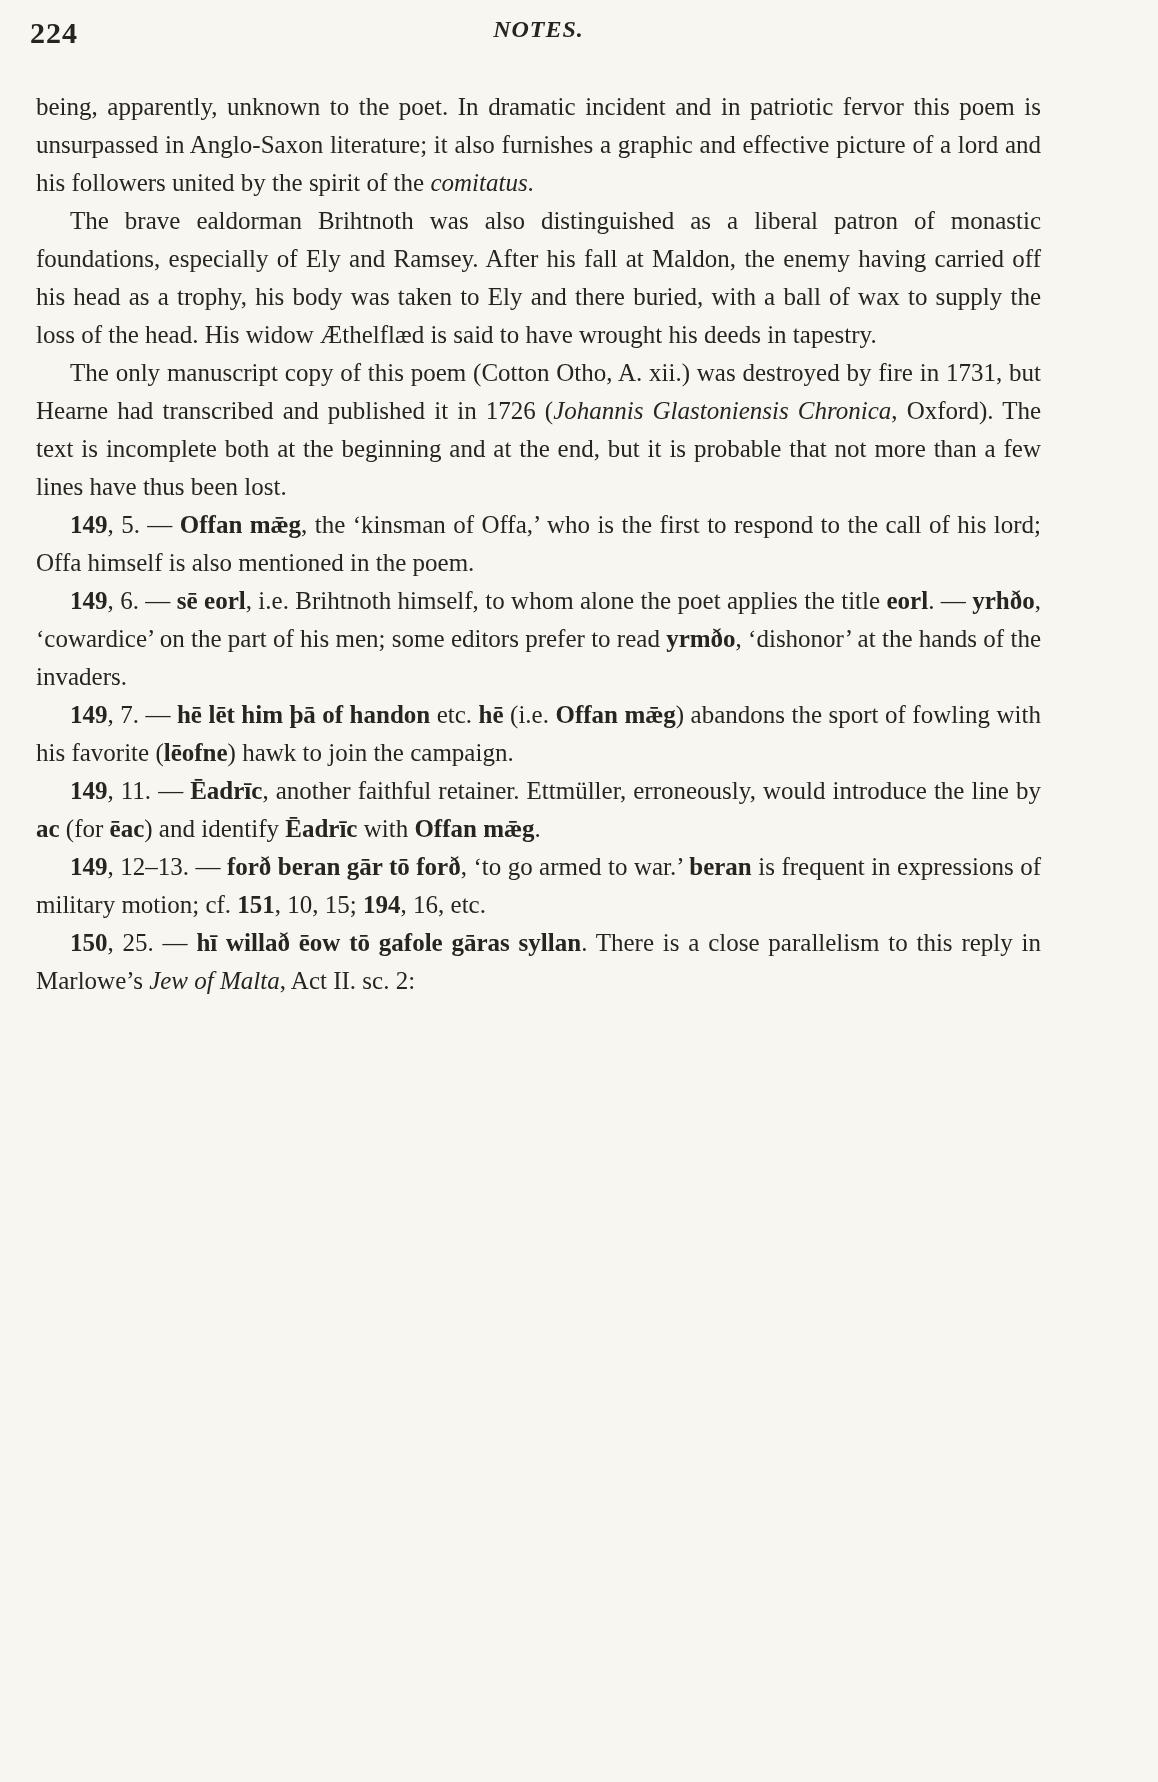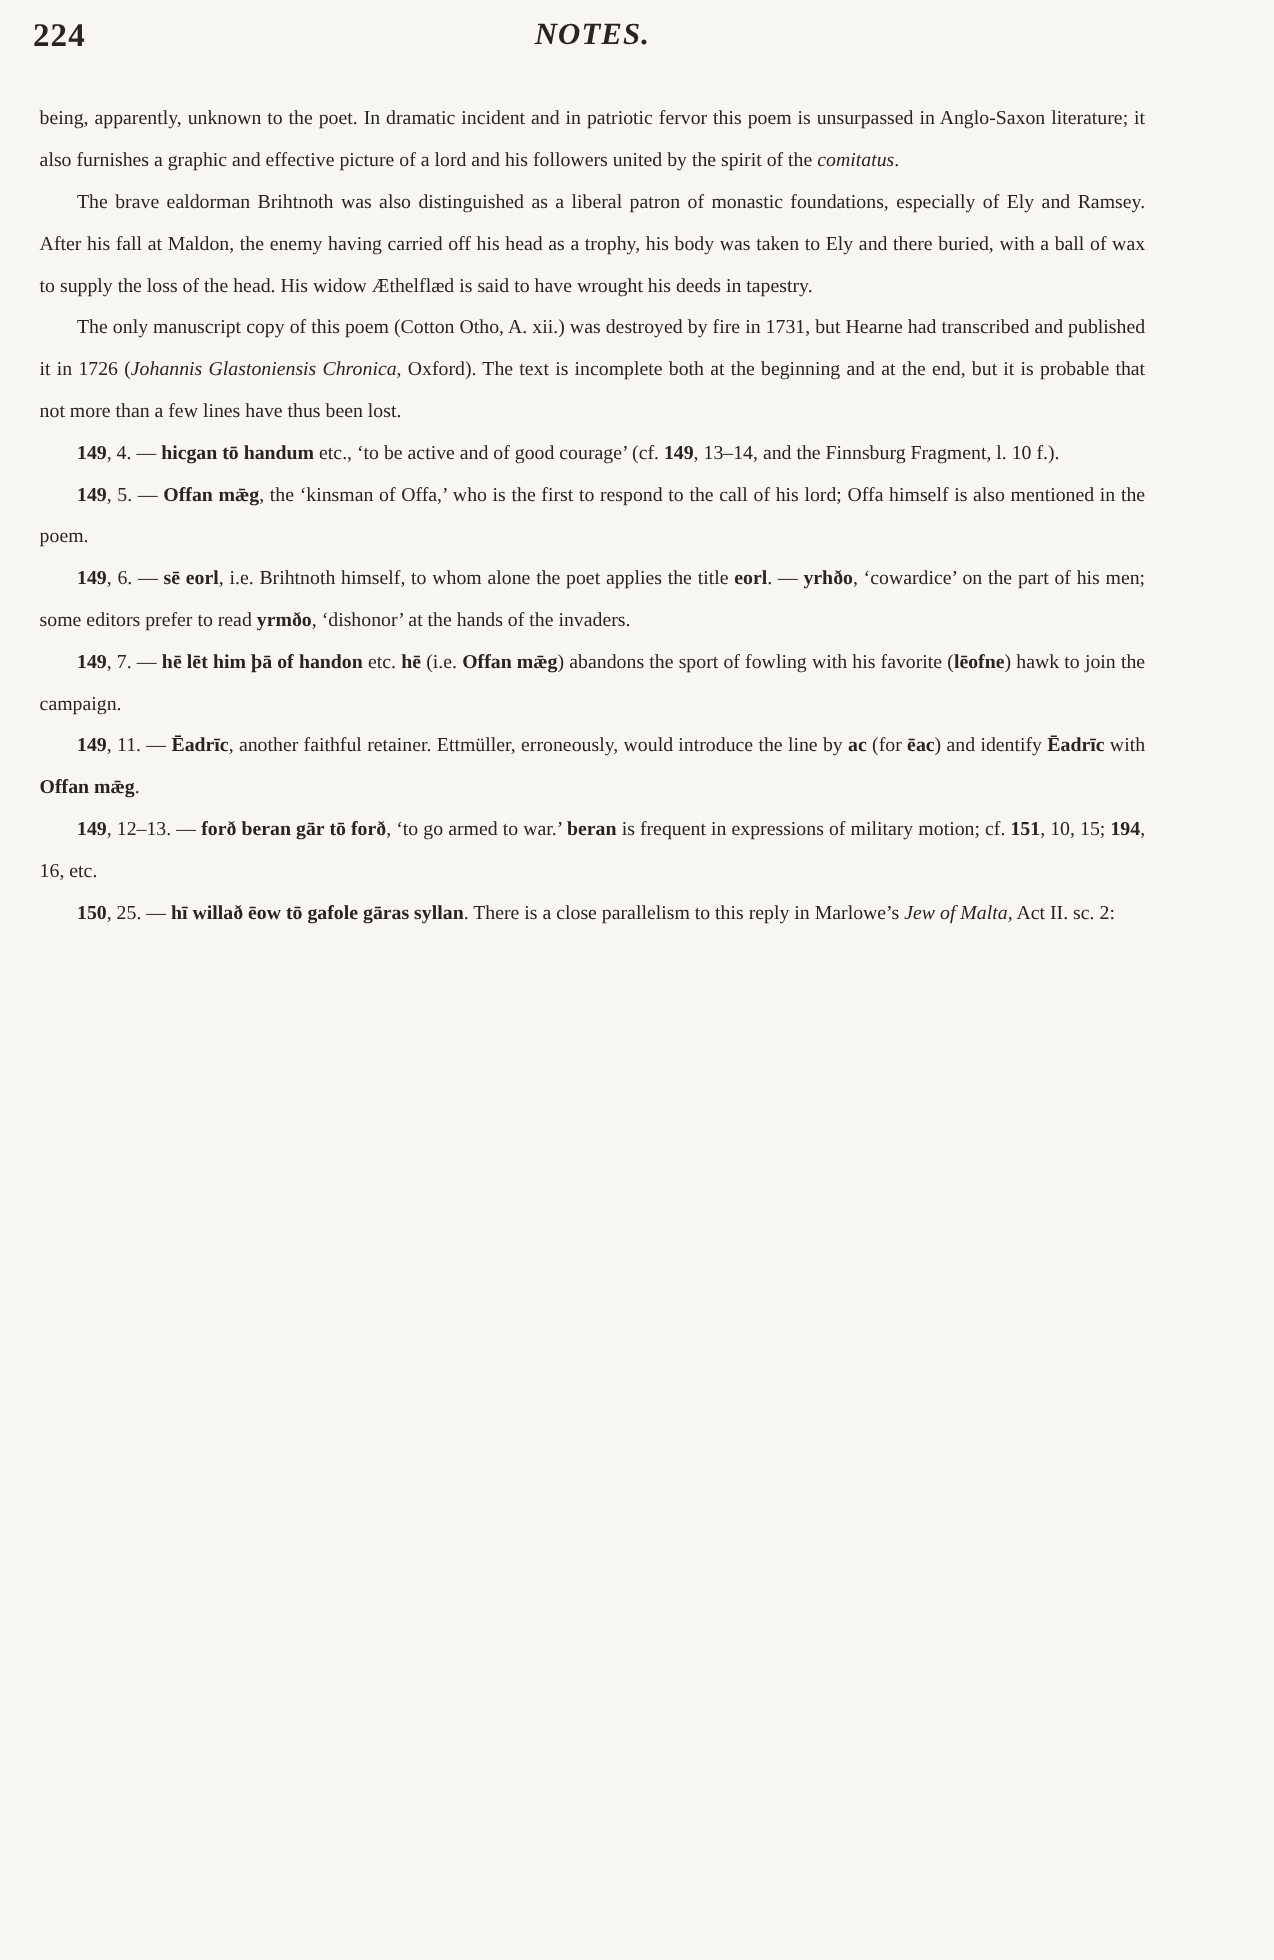"NOTES." .running-head { font-size: 28px -> 24px }
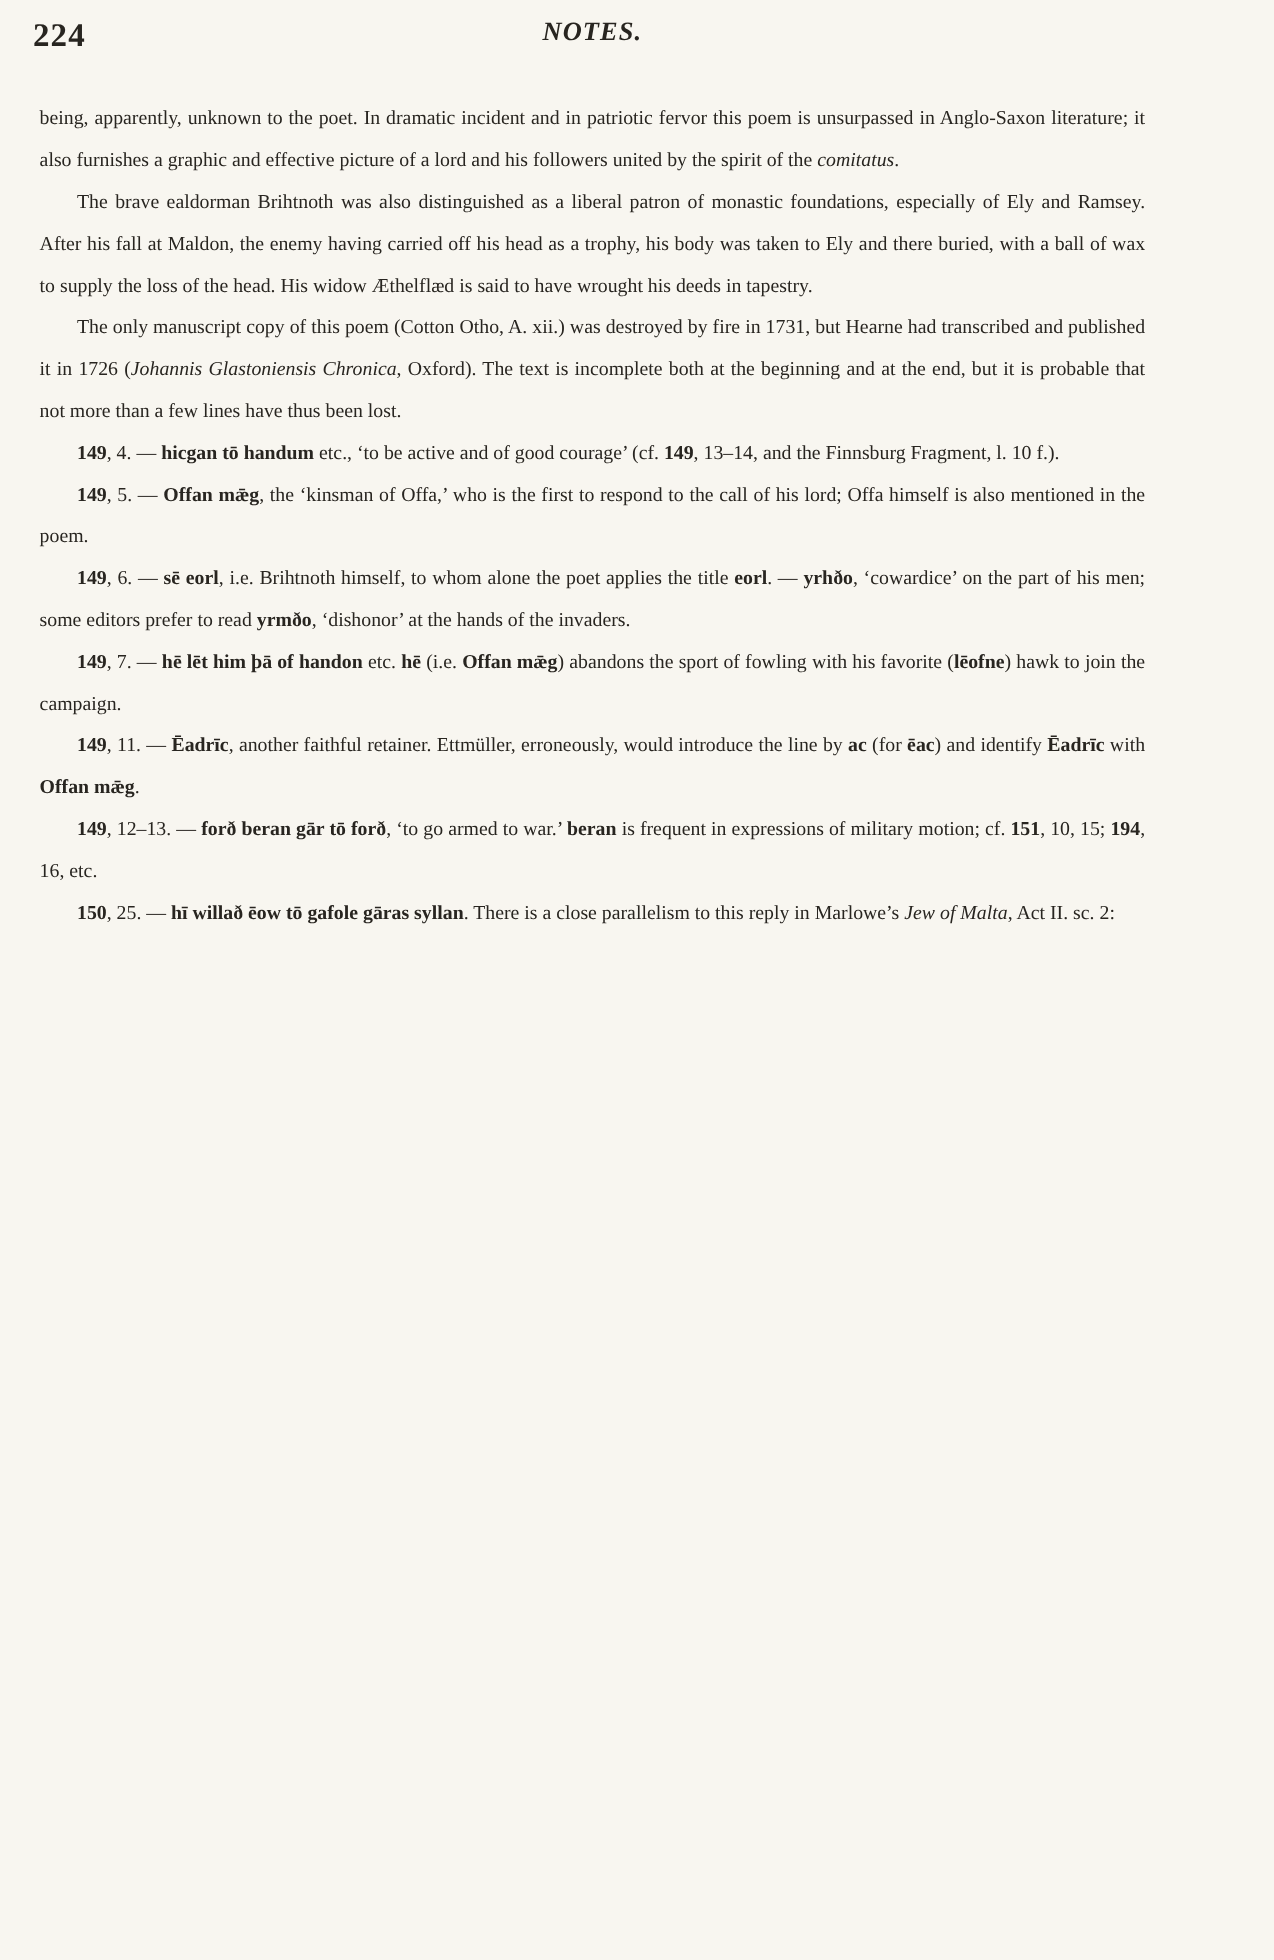"being, apparently, unknown to the" .body-text { font-size: 18px -> 25px }
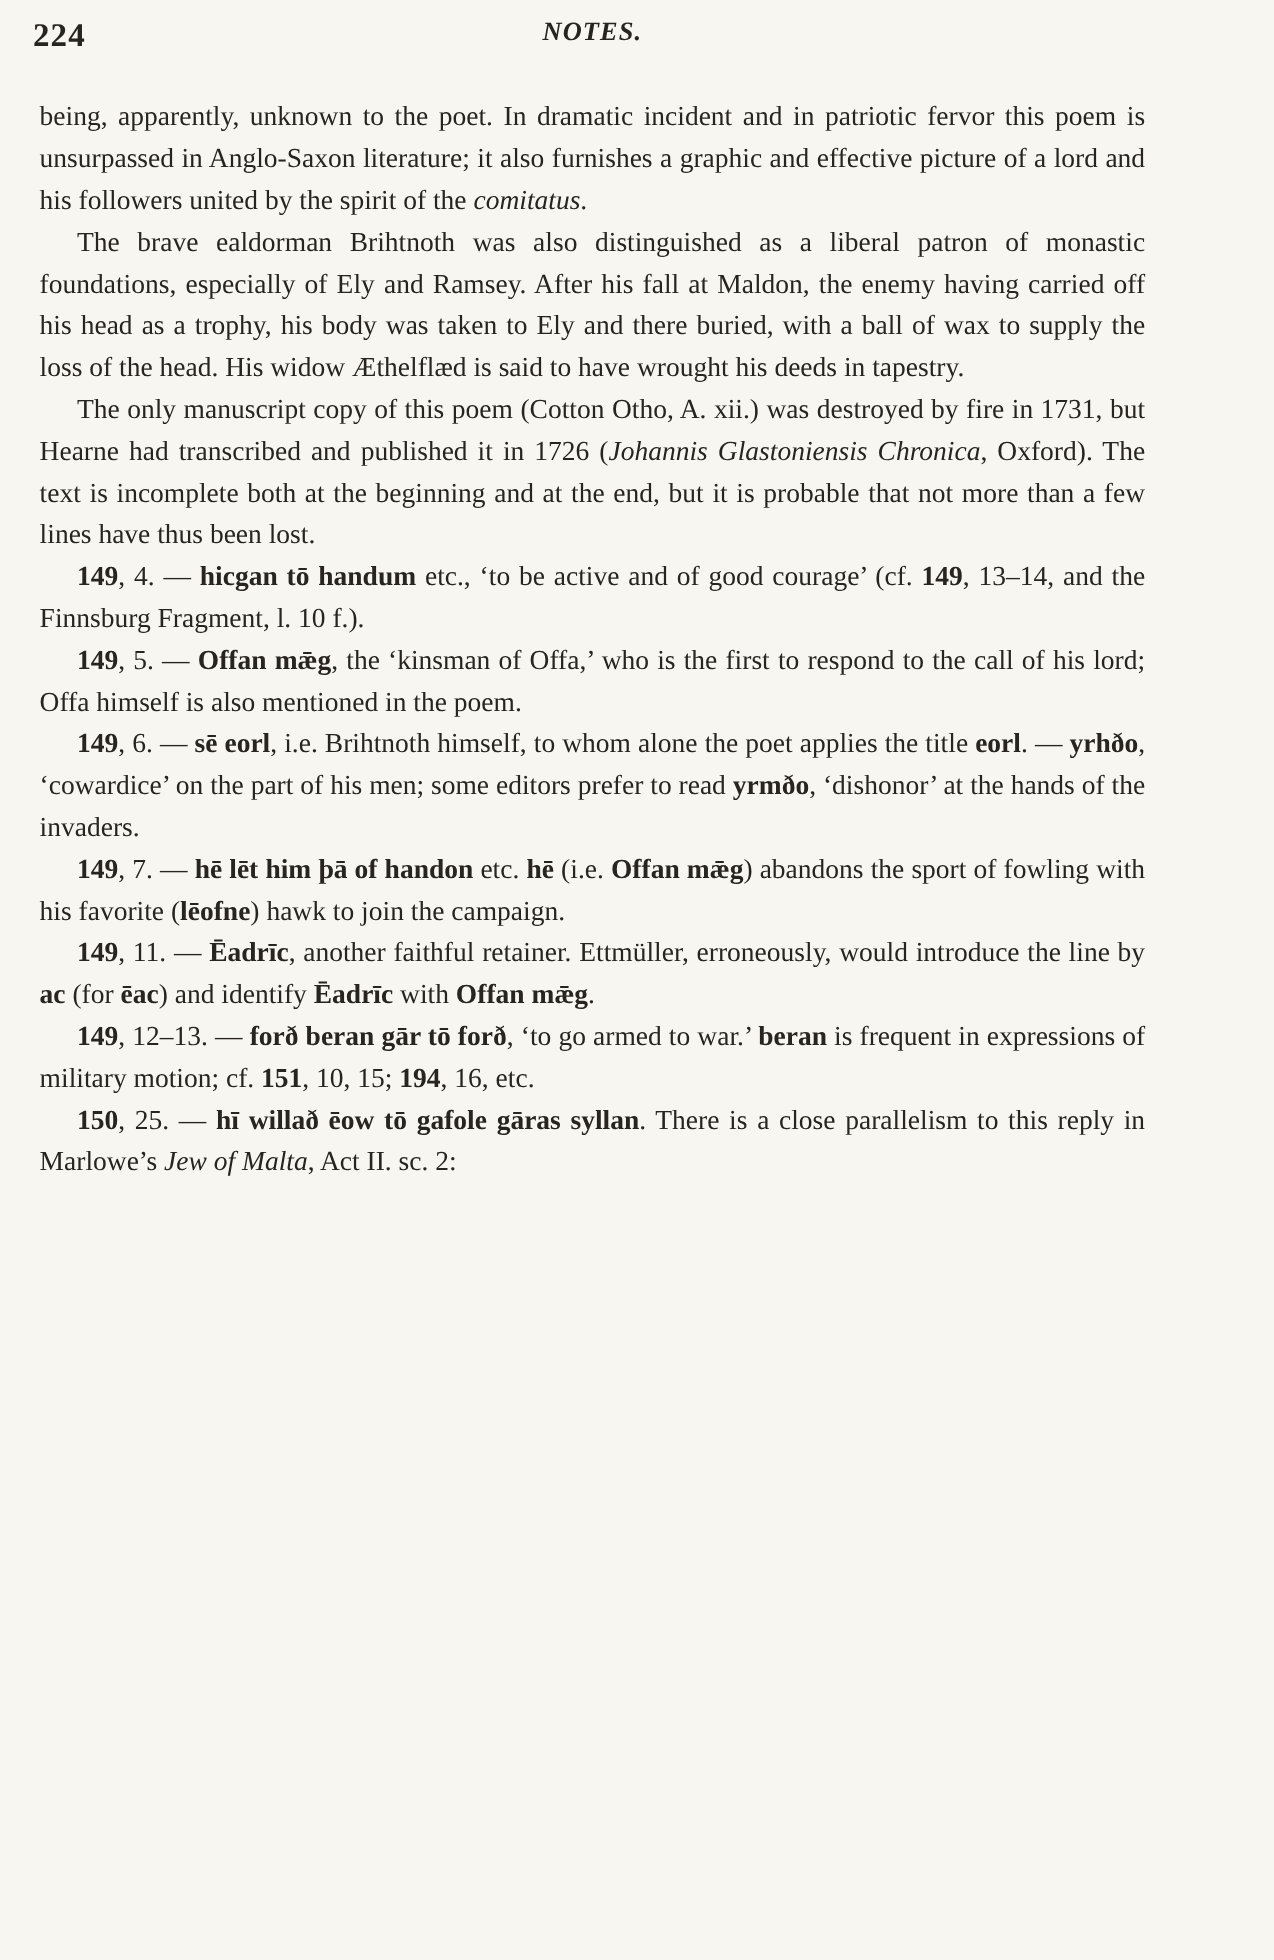"149, 4. — hicgan tō" p.para { html: <p><span>149</span><span>, 4. — </span><span>hicgan tō handum</span><span> etc., ‘to be active and of good courage’ (cf. </span><span>149</span><span>, 13–14, and the Finnsburg Fragment, l. 10 f.).</span></p> -> none }
